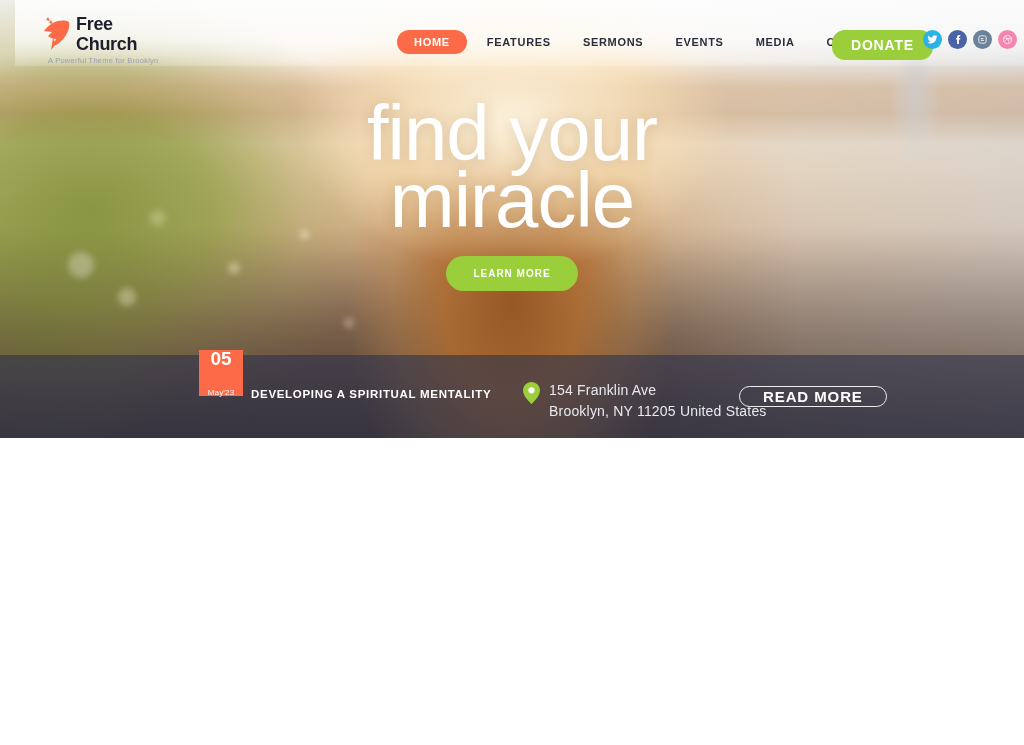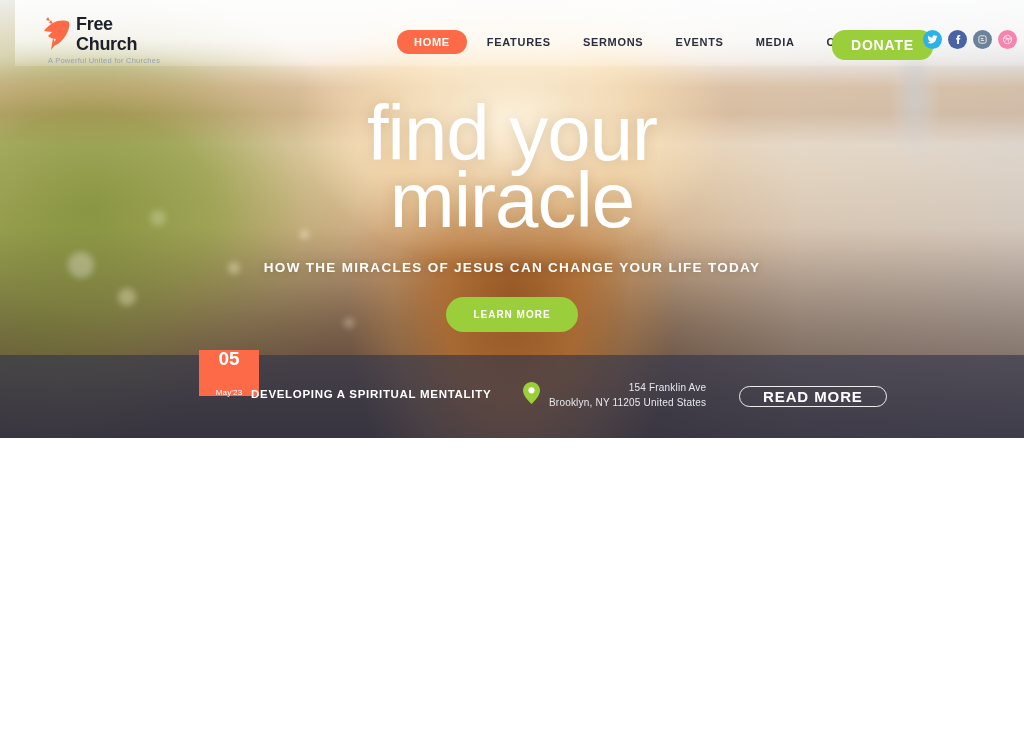"A Powerful United for Churches" span.logo-tag { text: United for Churches -> Theme for Brooklyn }
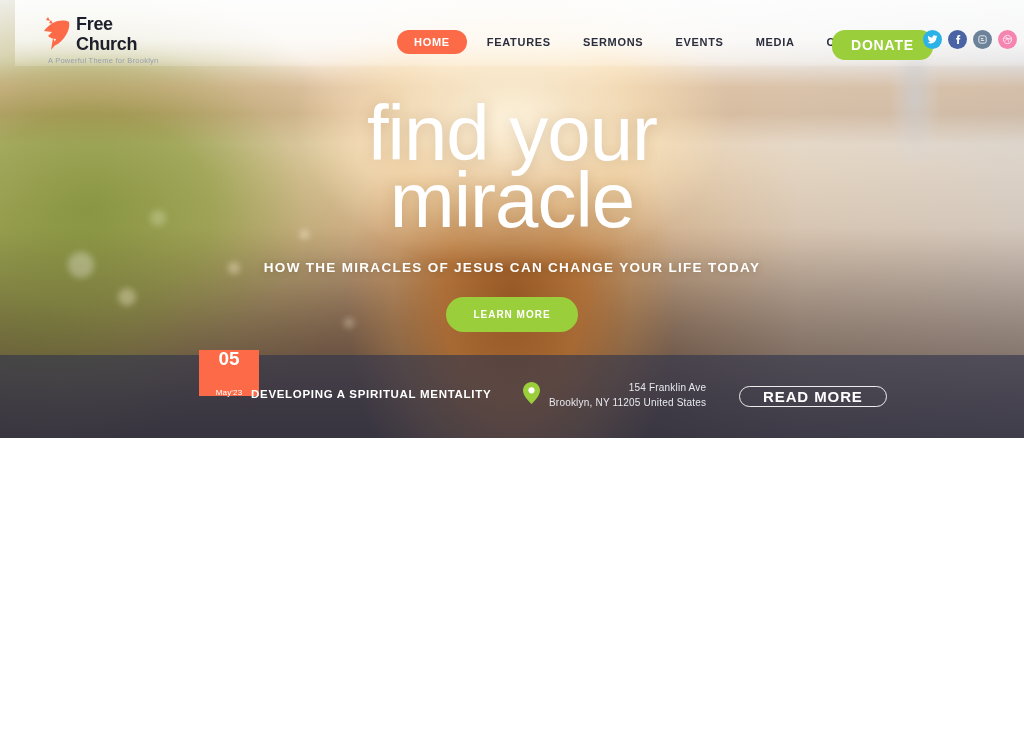"HOW THE MIRACLES OF JESUS" div.hero-sub { html: <div>HOW THE MIRACLES OF JESUS CAN CHANGE YOUR LIFE TODAY</div> -> none }
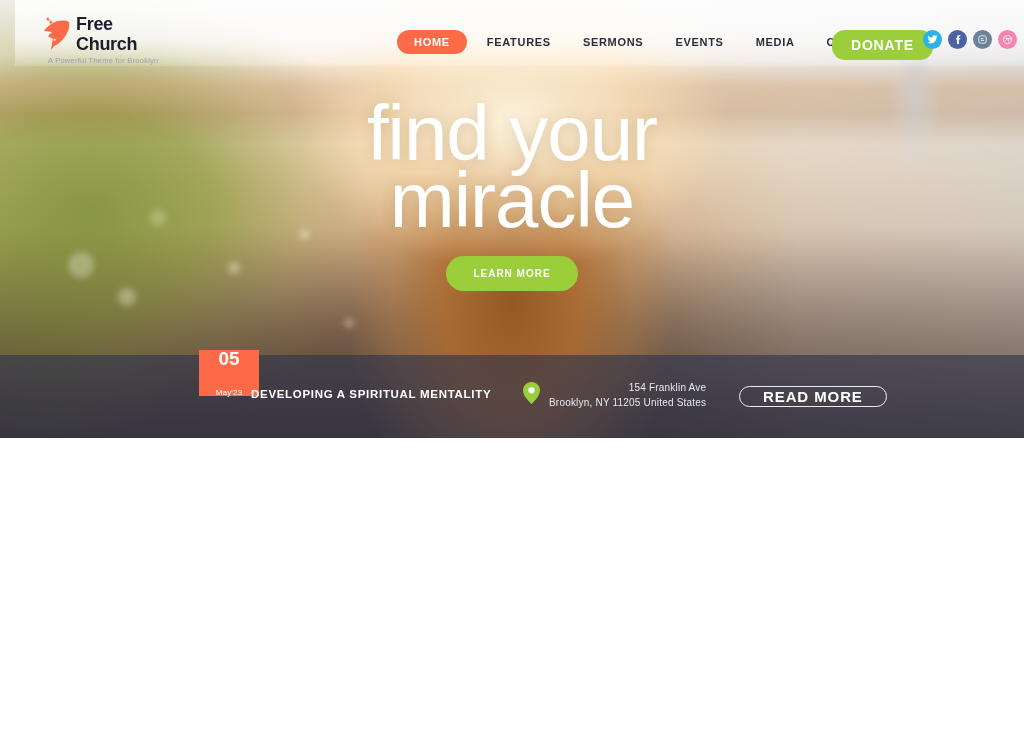"05" .date-badge { width: 60px -> 44px }
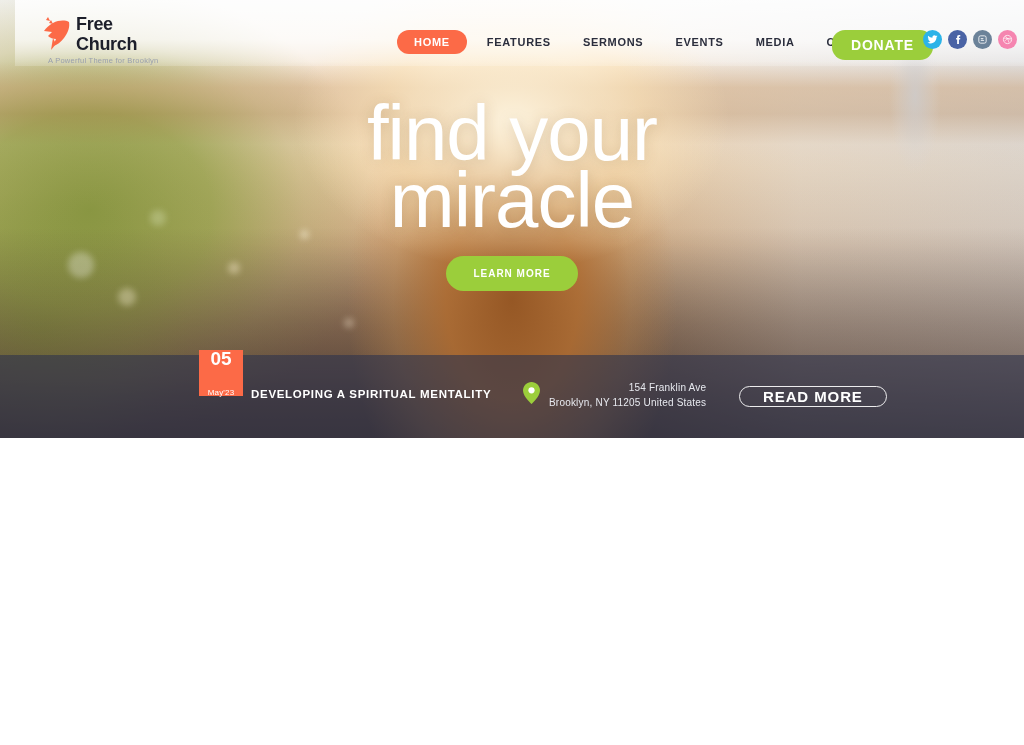"154 Franklin Ave" .loc-lines { font-size: 10px -> 14px; text-align: right -> none }
